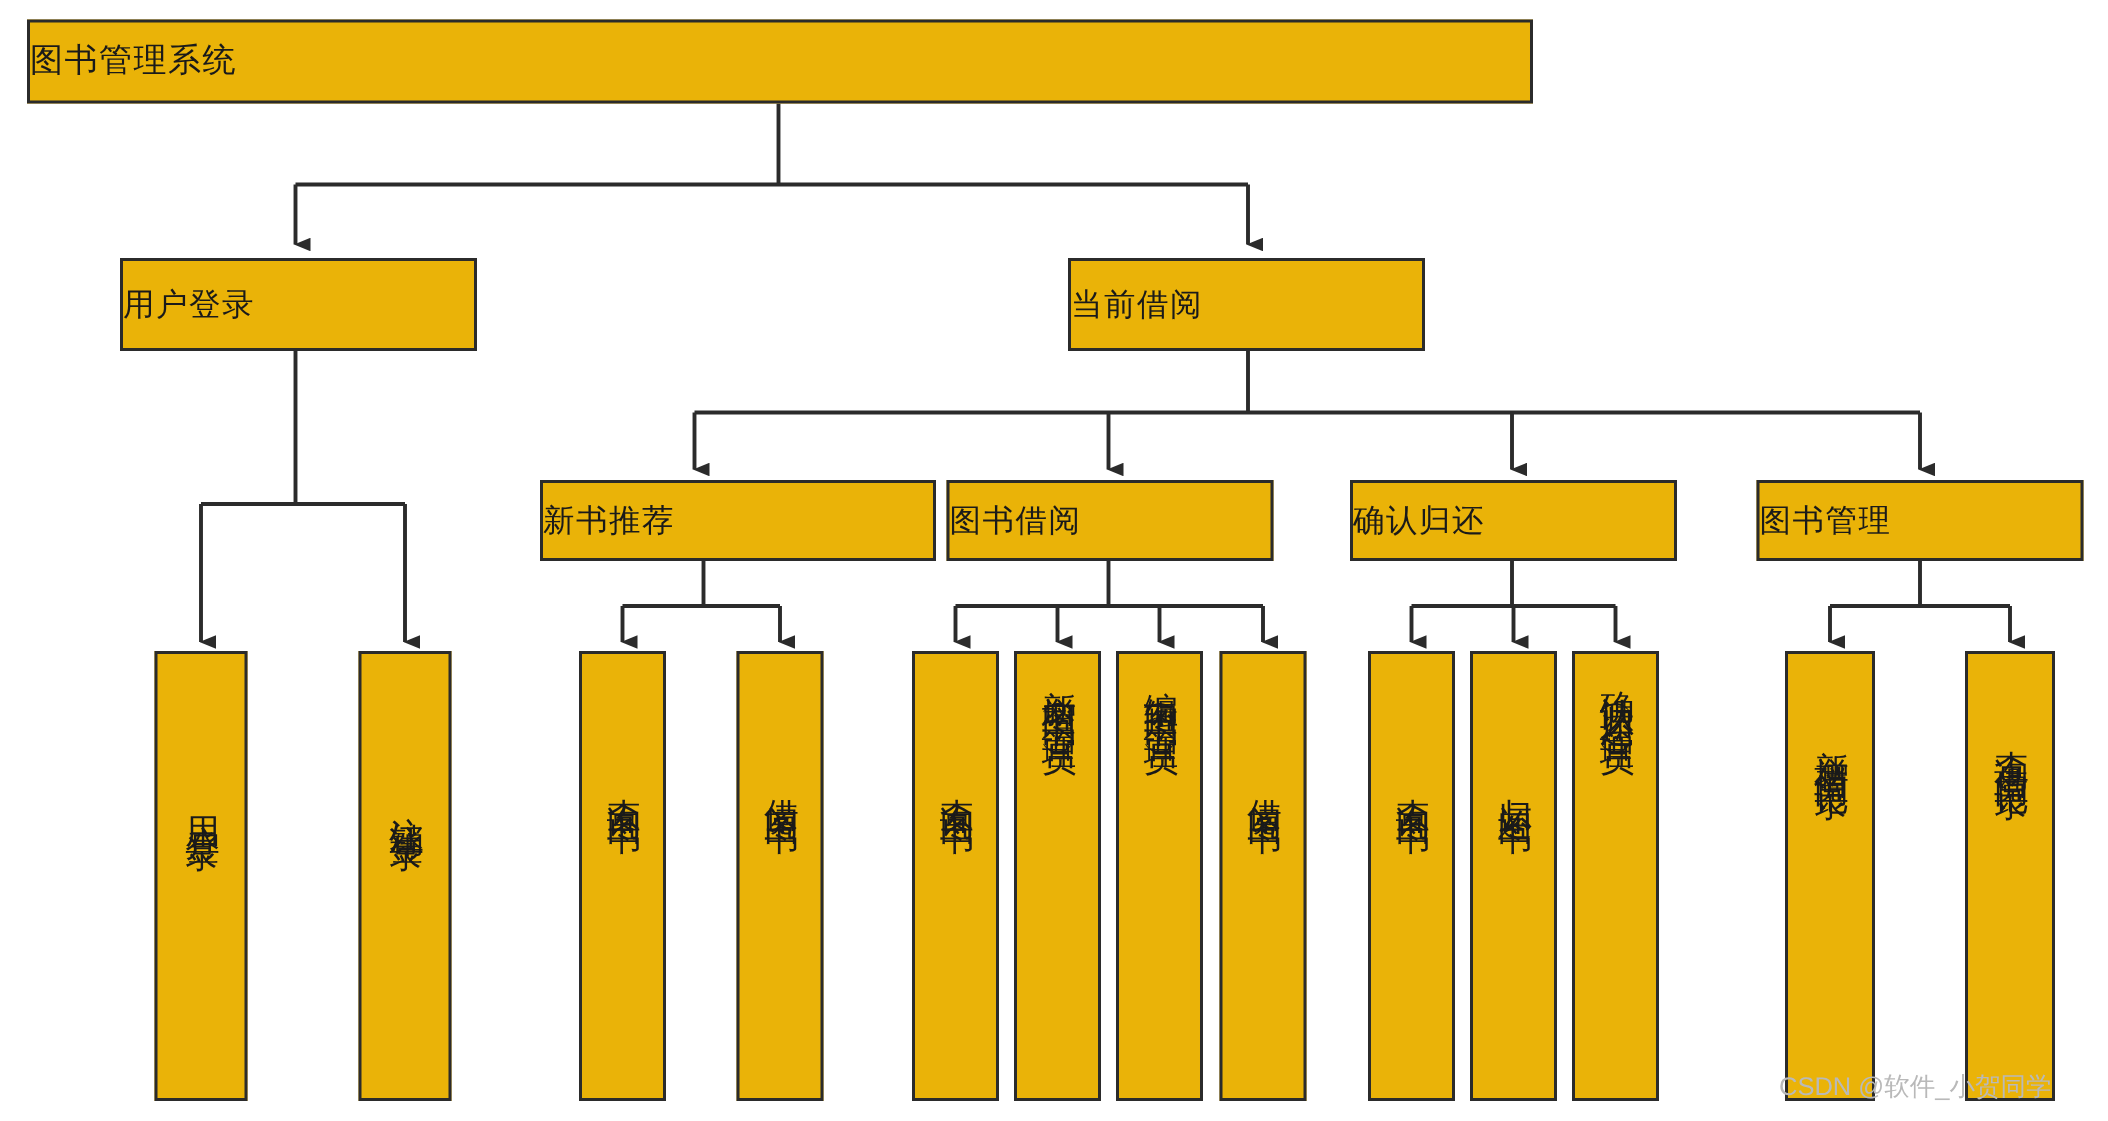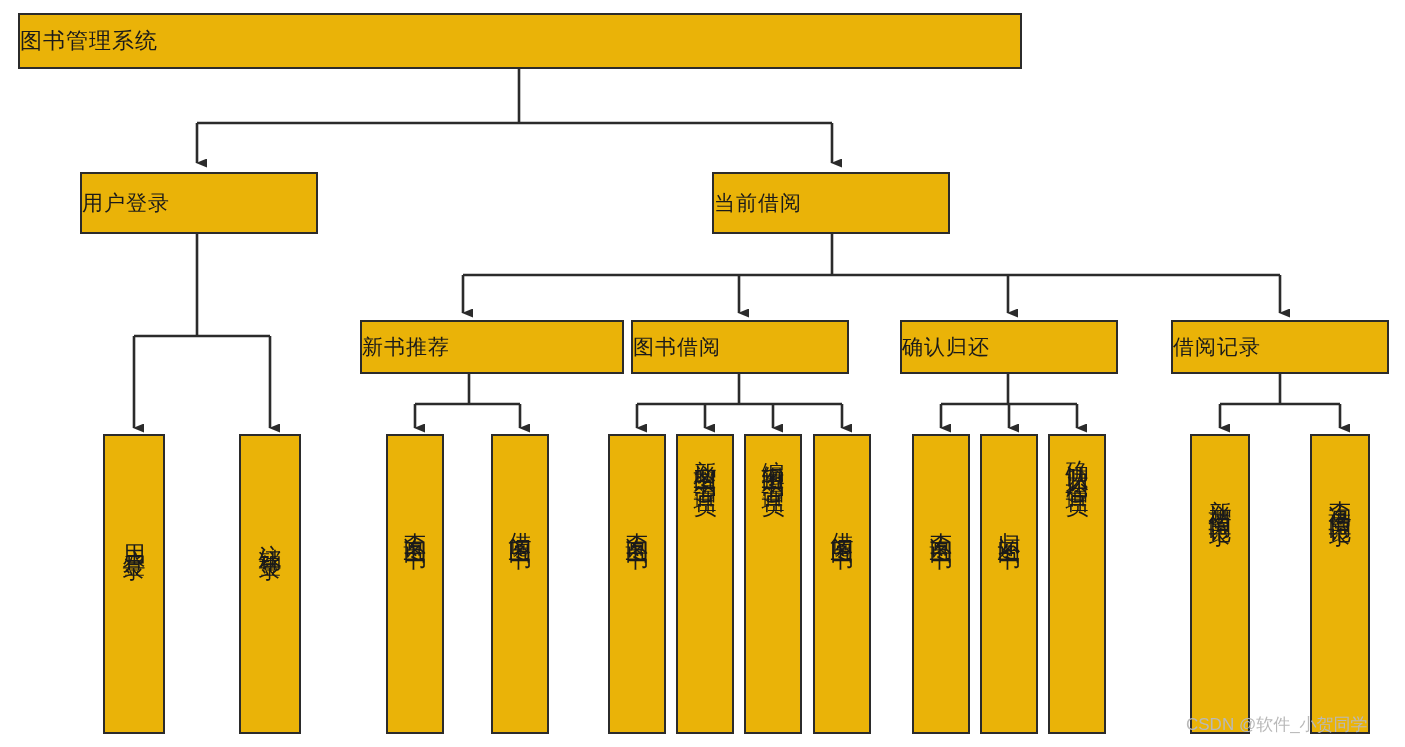"借阅记录" span.label { text: 借阅记录 -> 图书管理 }
